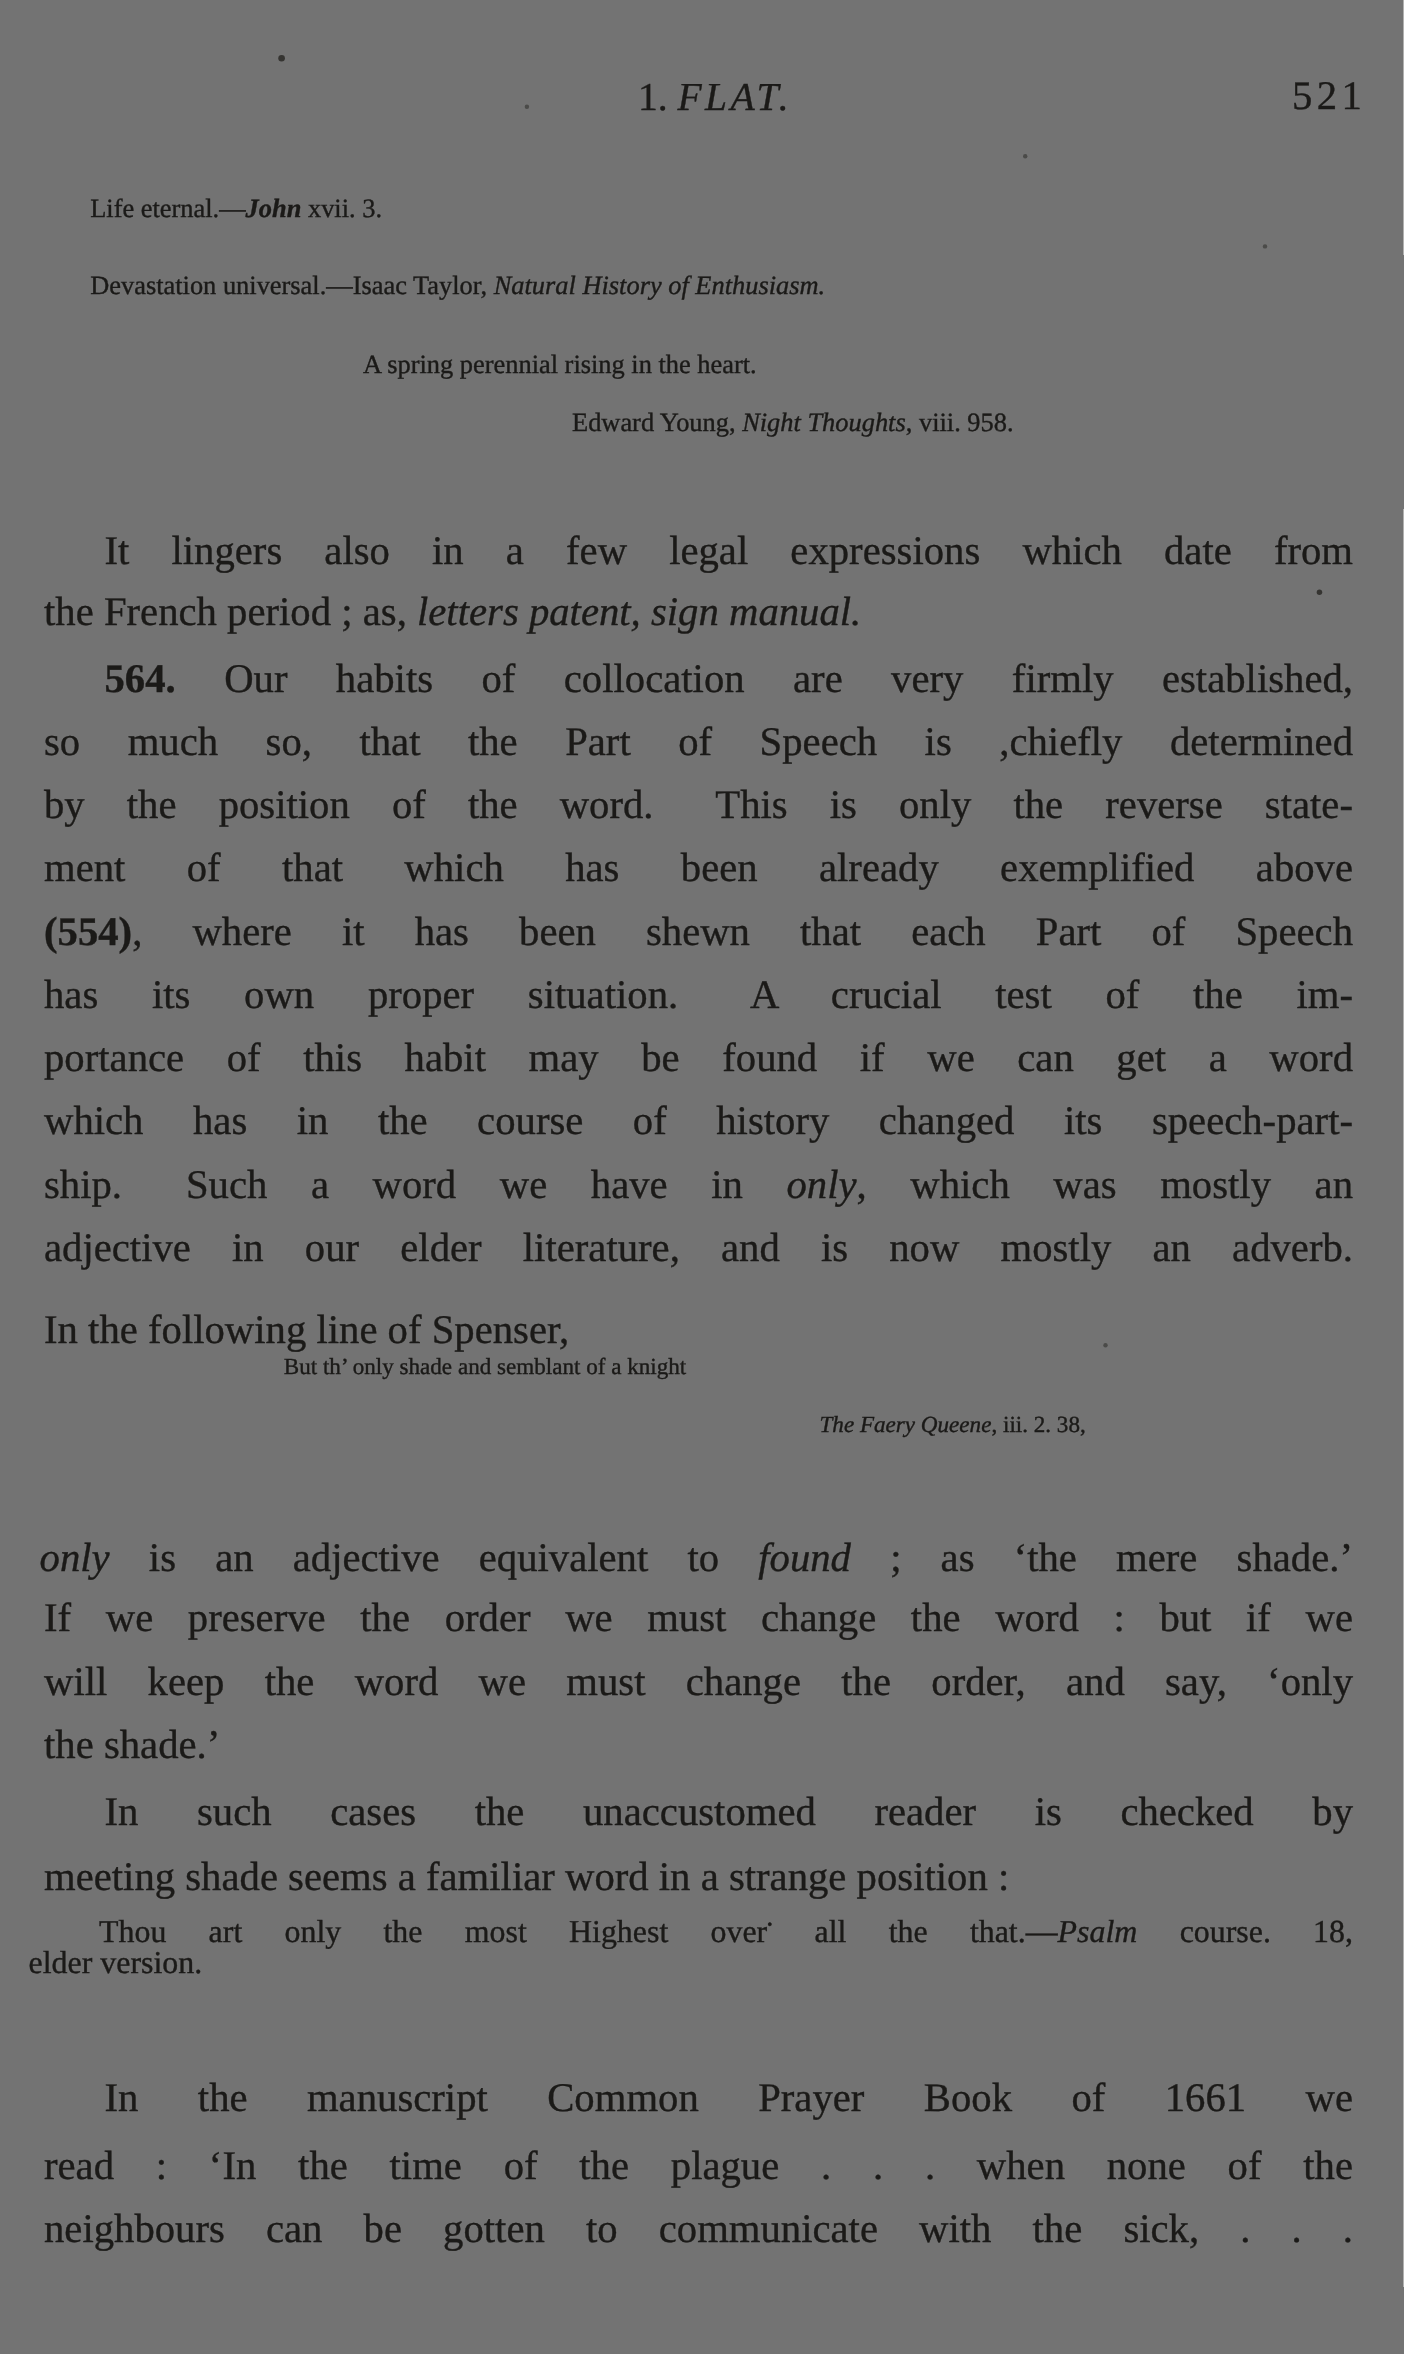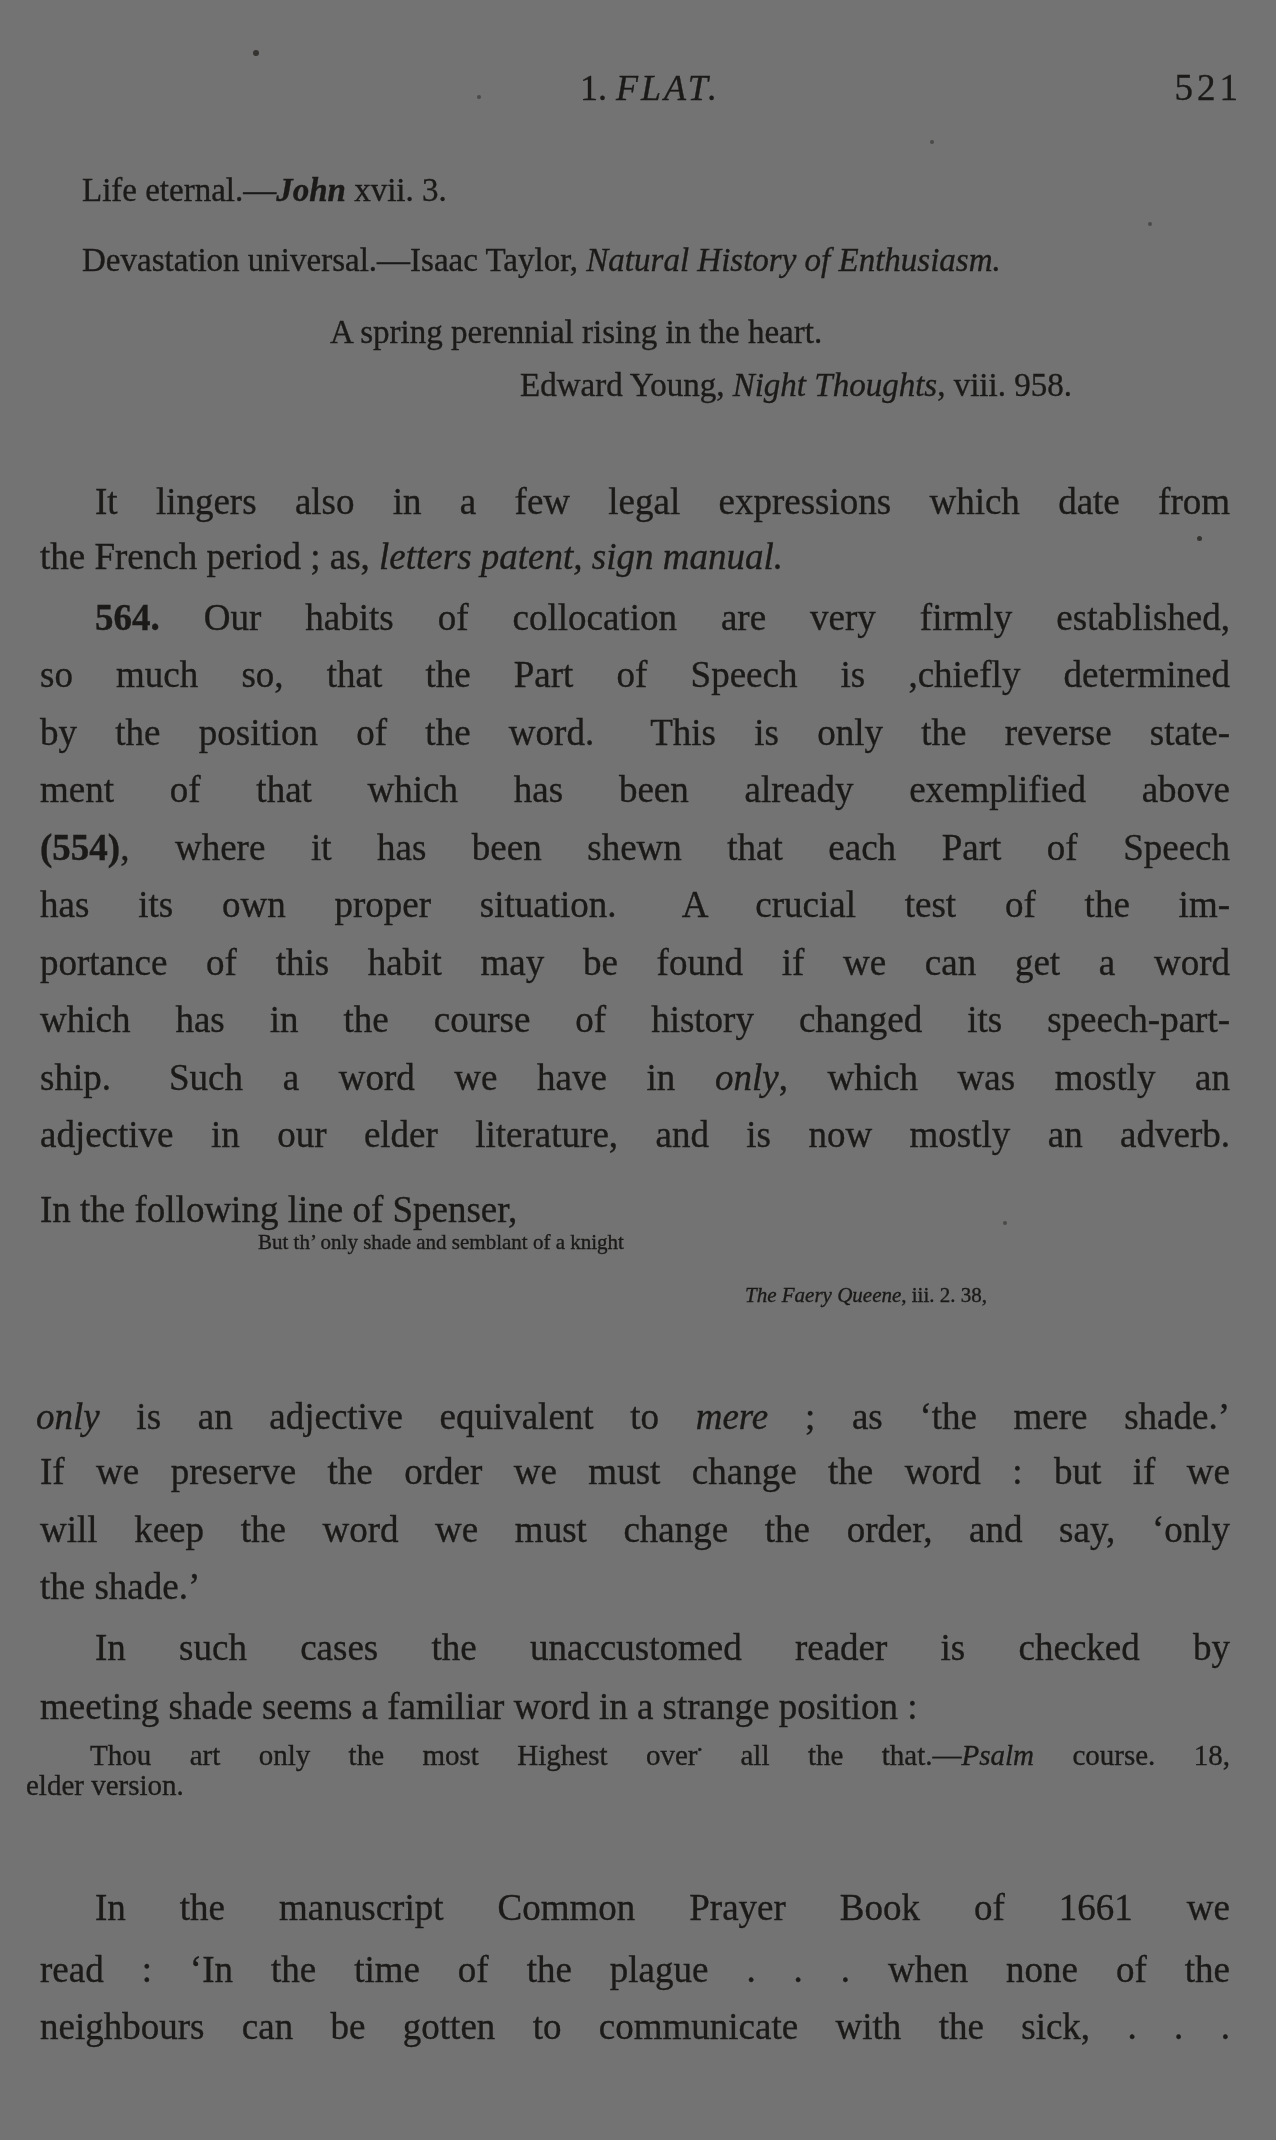"Life eternal.—John xvii. 3." .cite { font-size: 33px -> 24px }
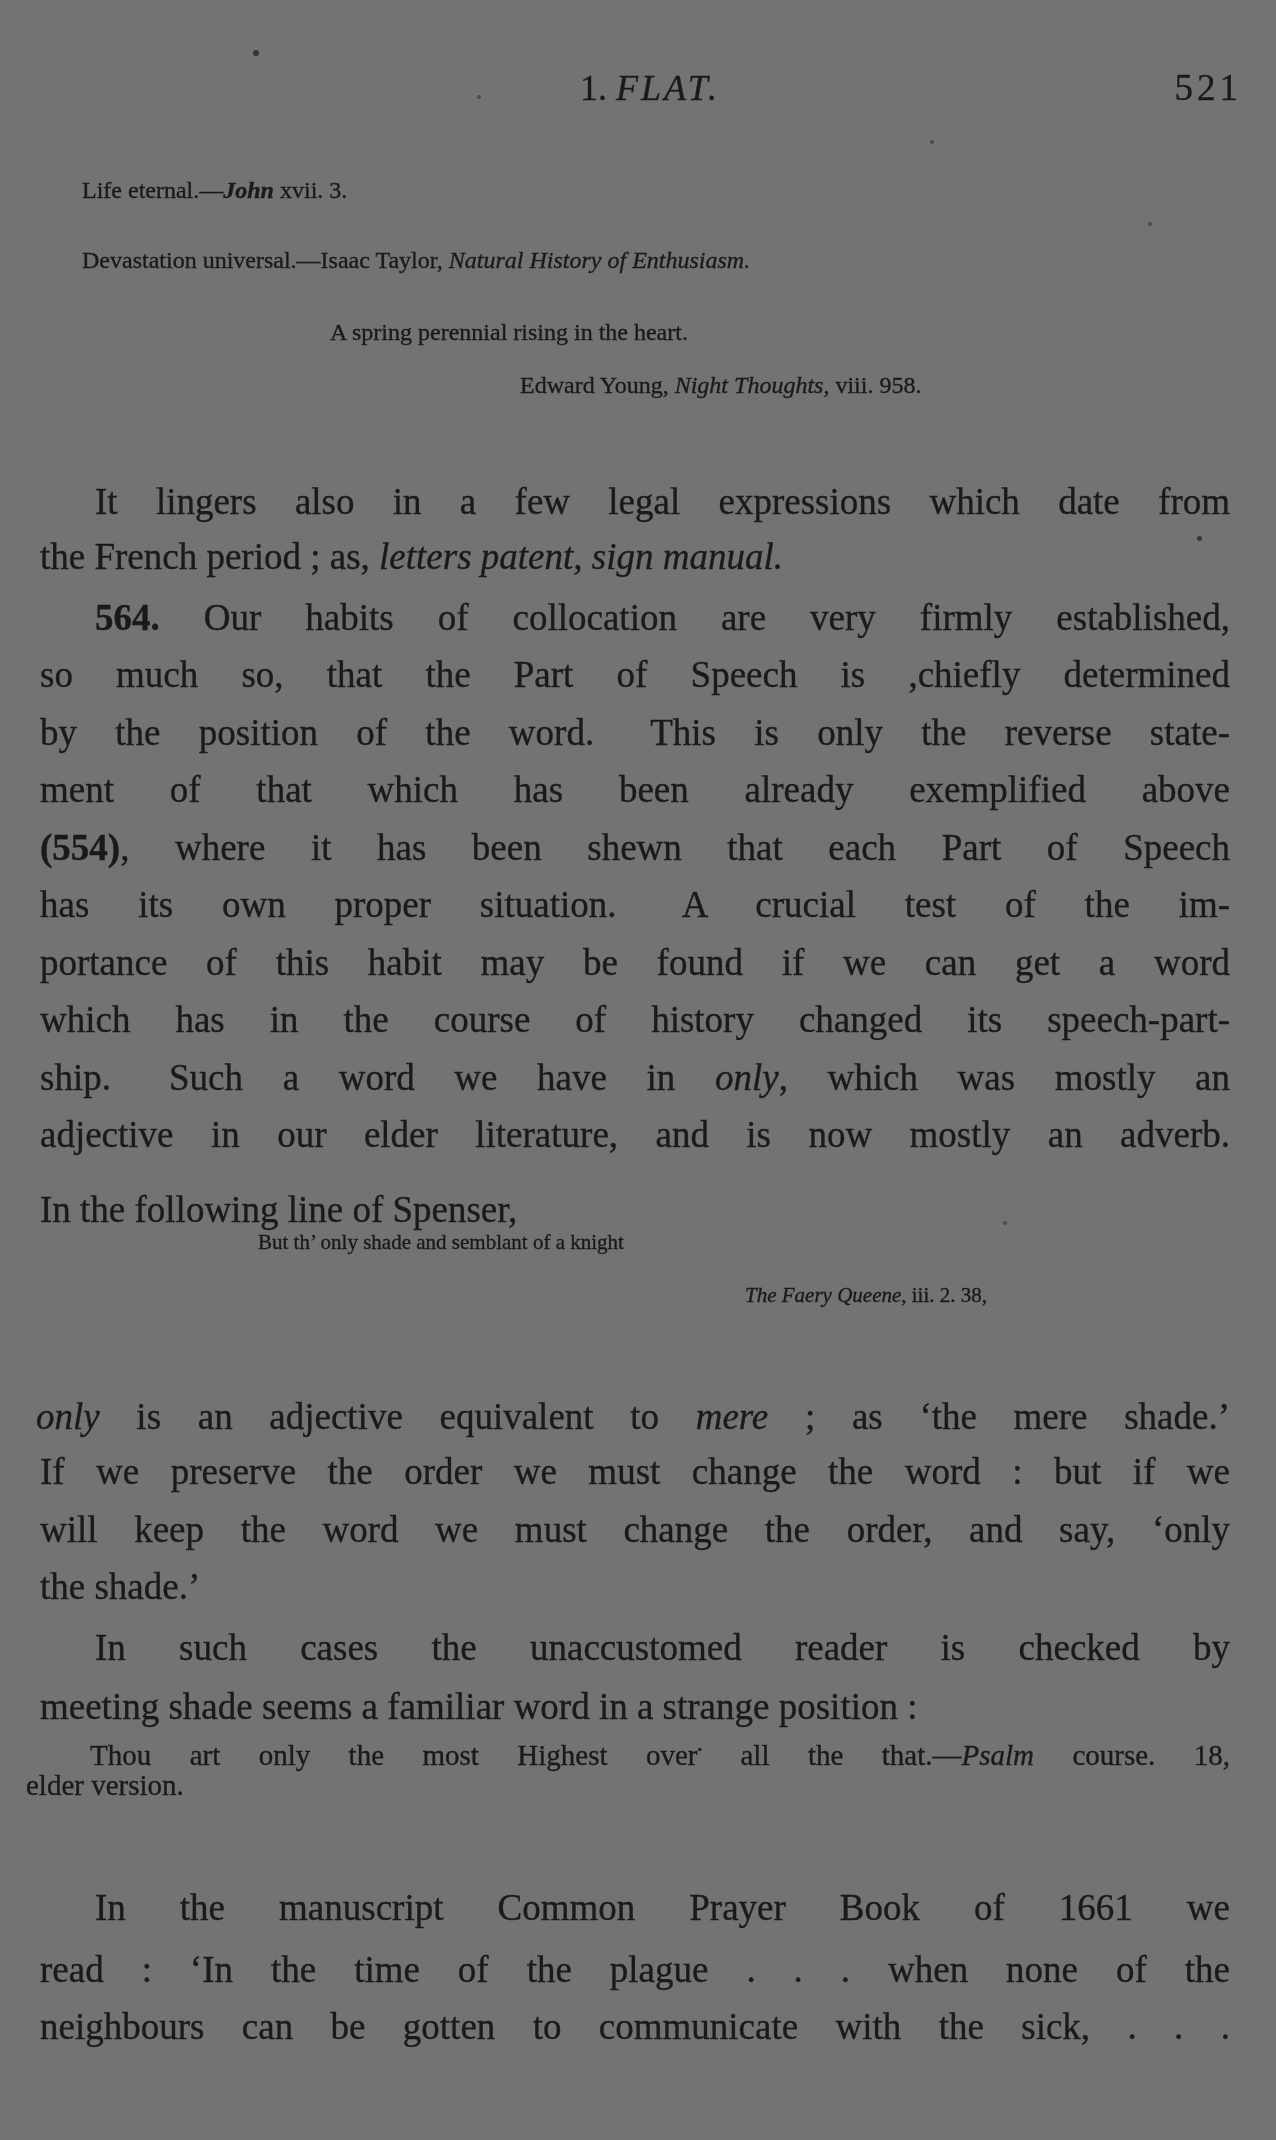"mere" span.it { text: mere -> found }
